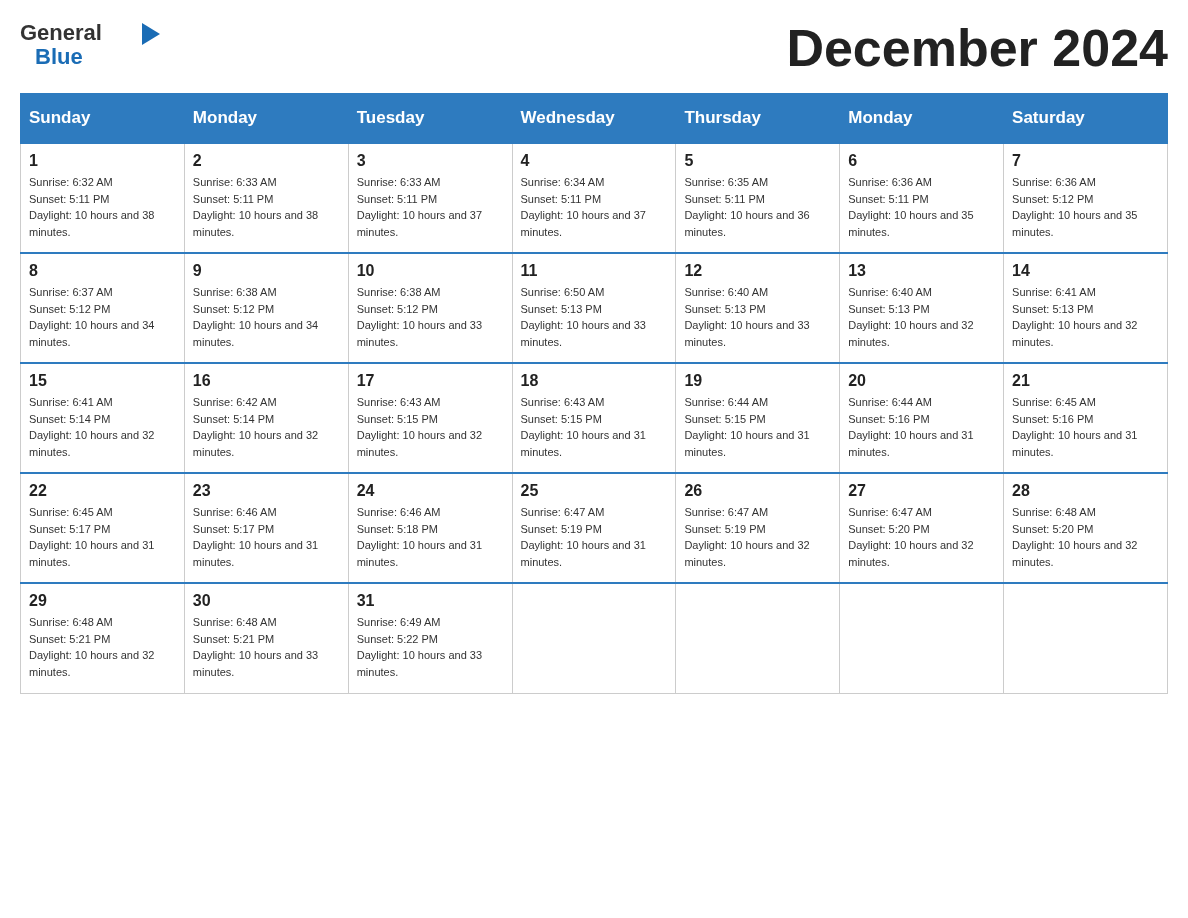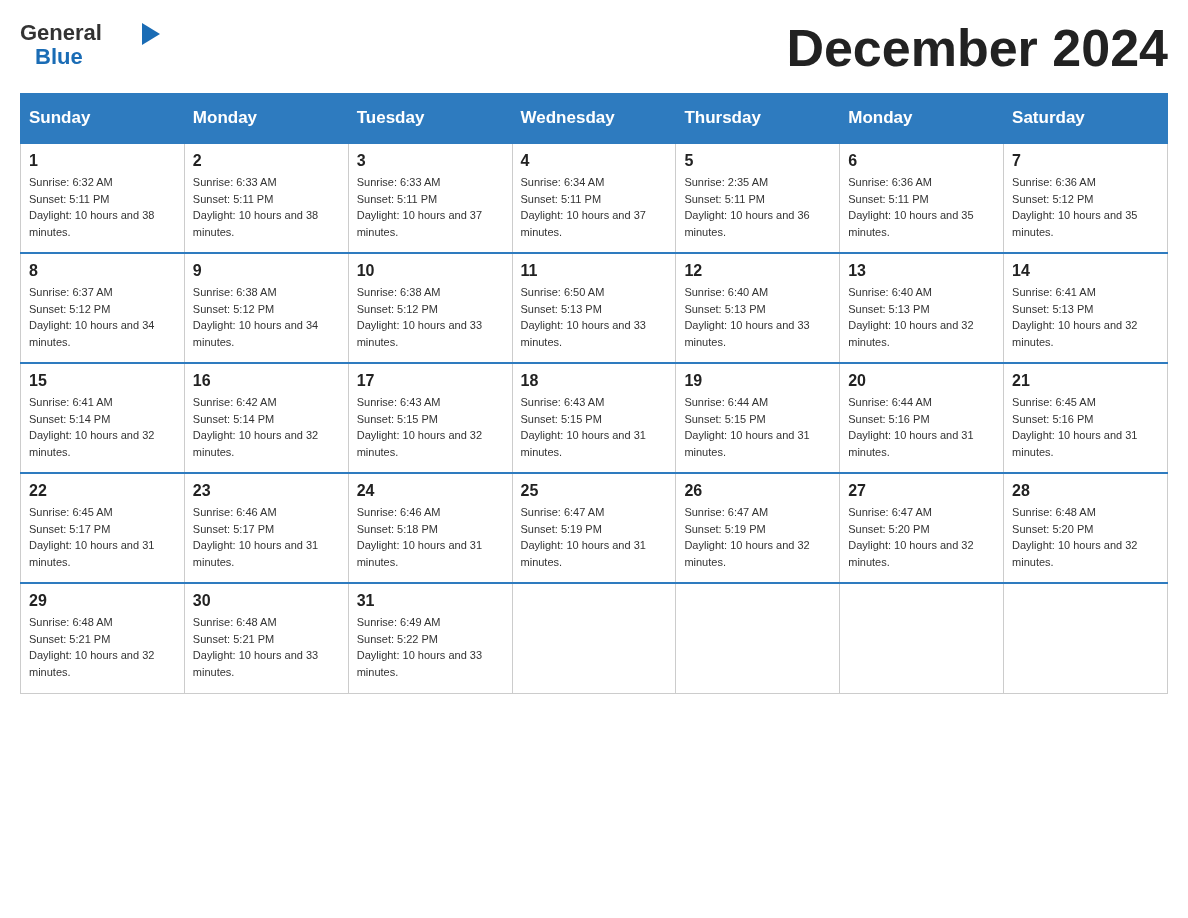"Sunrise: 2:35 AM" span { text: 2:35 -> 6:35 }
